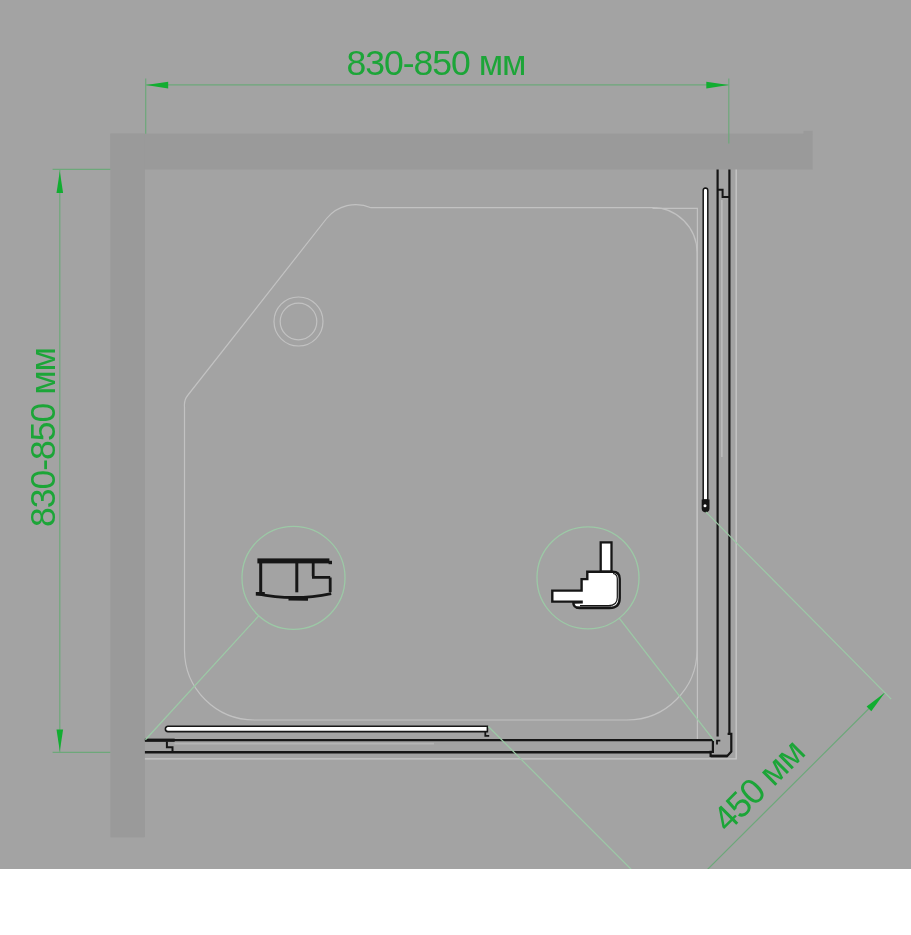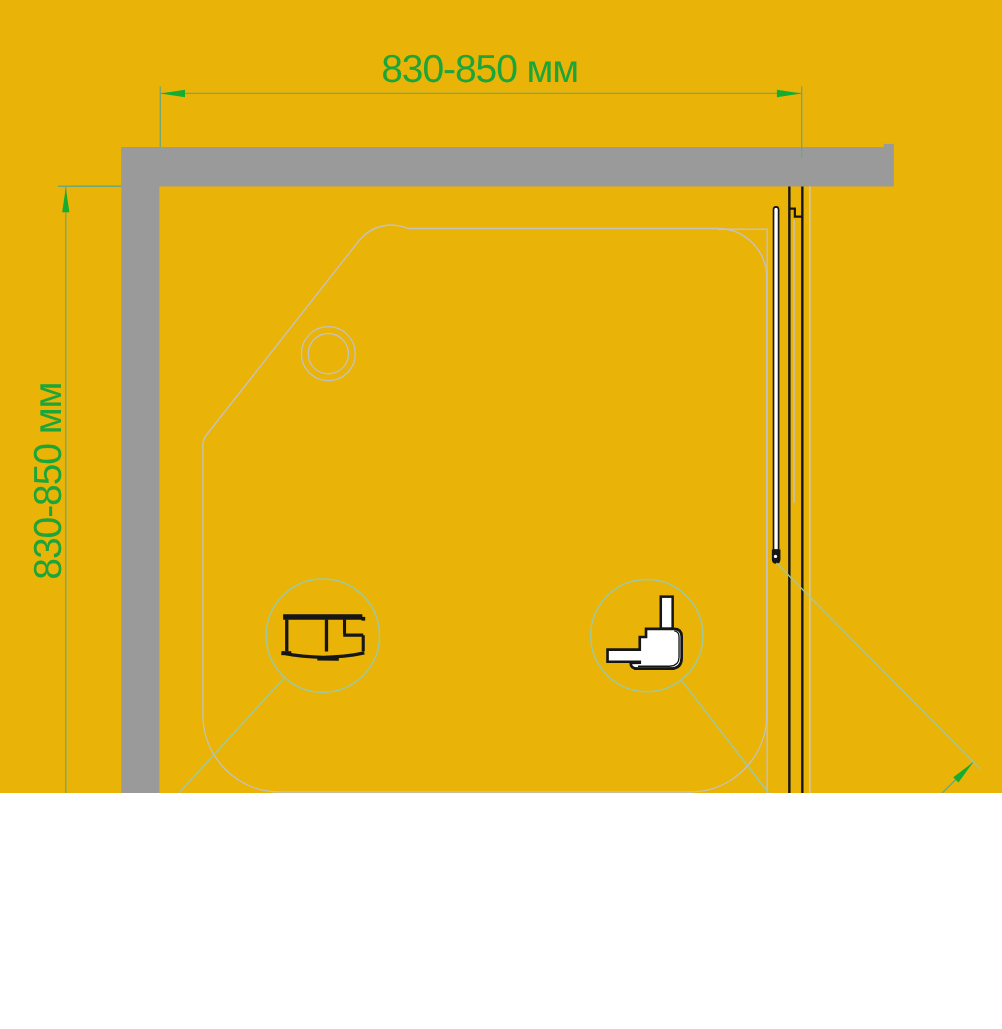"830-850 мм" .wrap { background: #eab308 -> #a3a3a3; height: 721px -> 869px }
